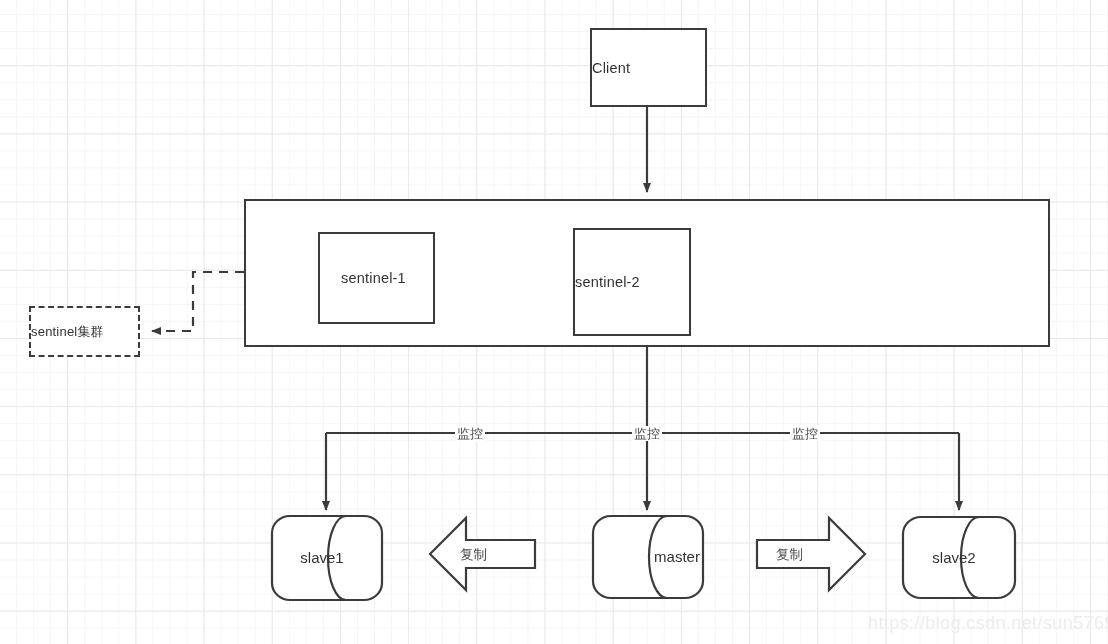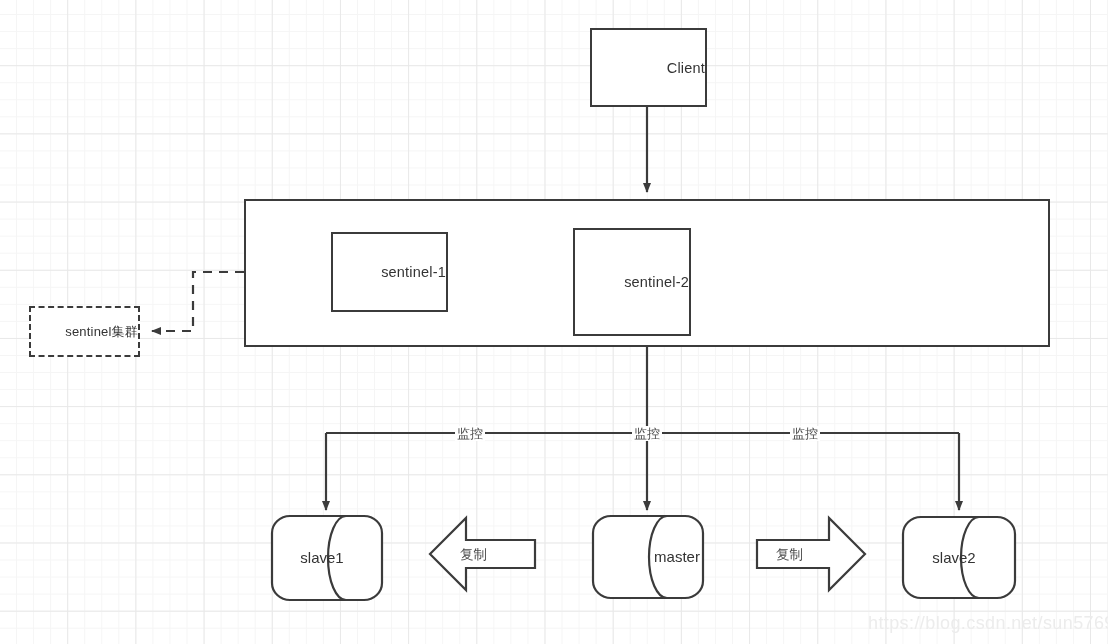"Client" .node { justify-content: flex-end -> flex-start }
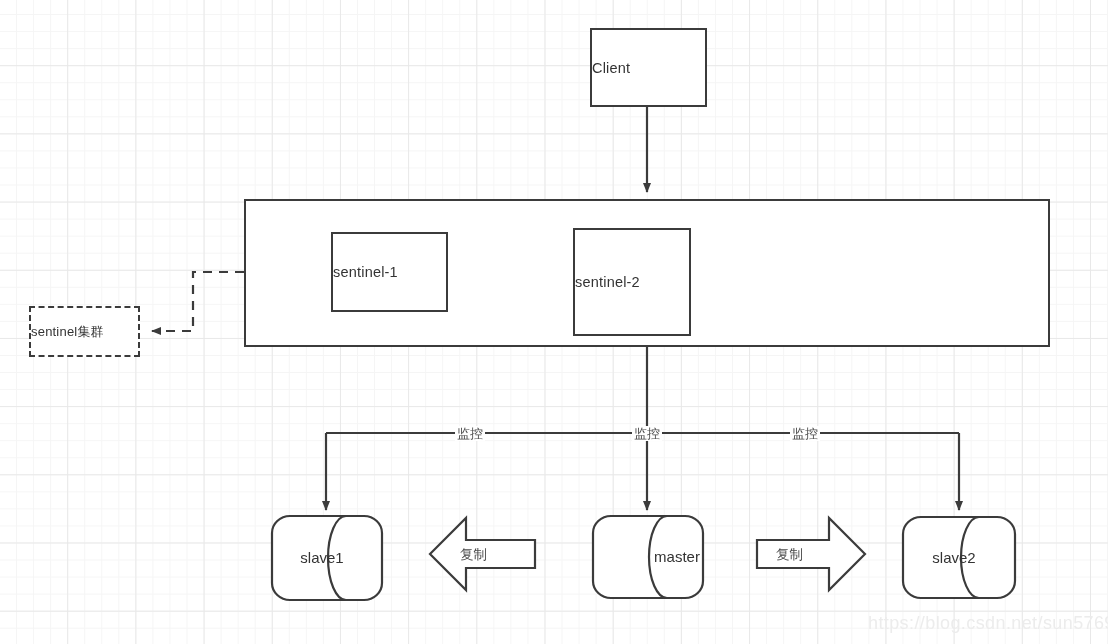"sentinel-1" div.node { height: 80px -> 92px; left: 331px -> 318px; padding-left: none -> 21px }
